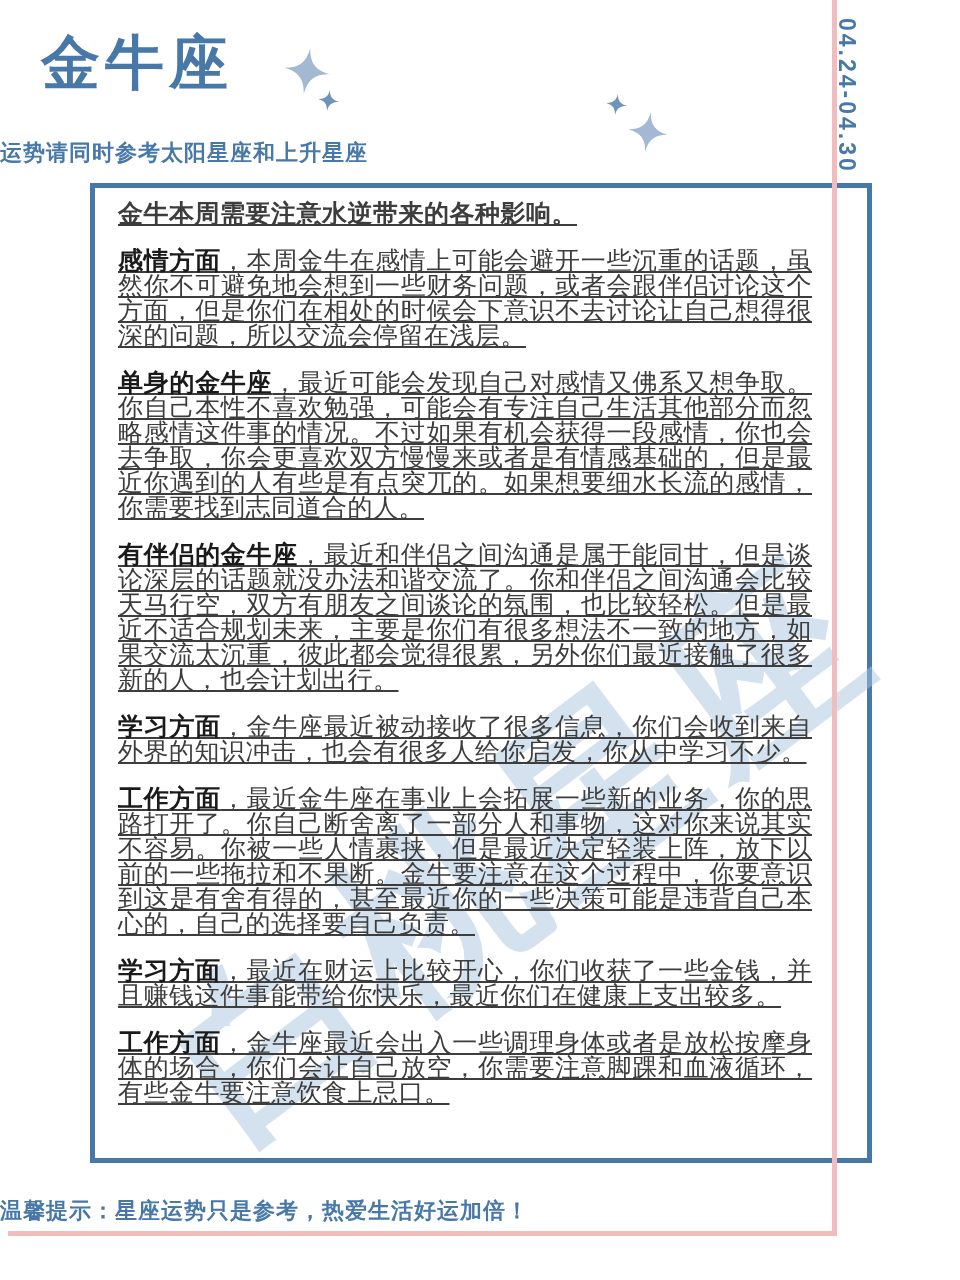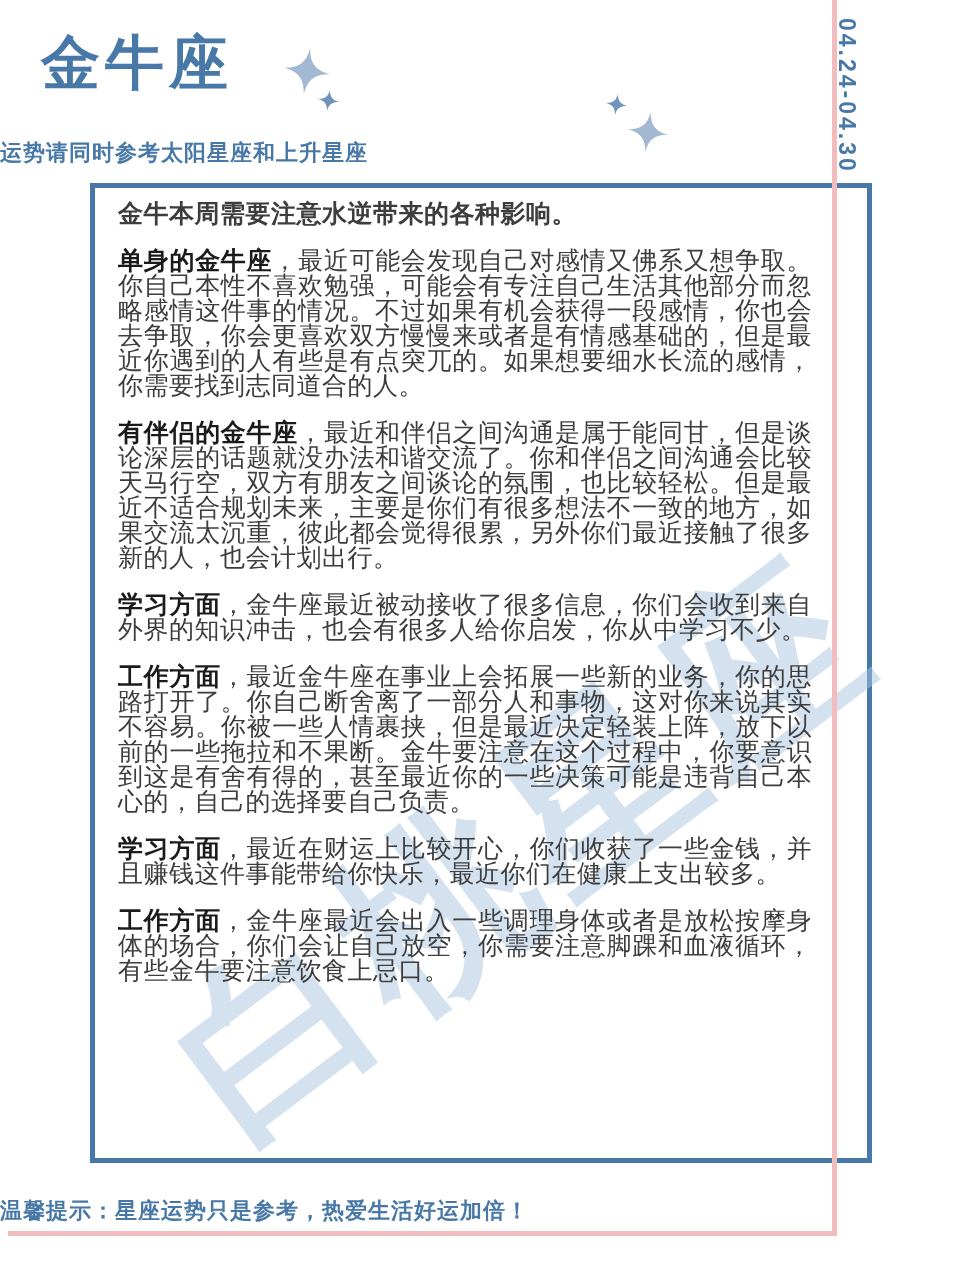"金牛本周需要注意水逆带来的各种影响。" .content-box p { text-decoration: none -> underline }
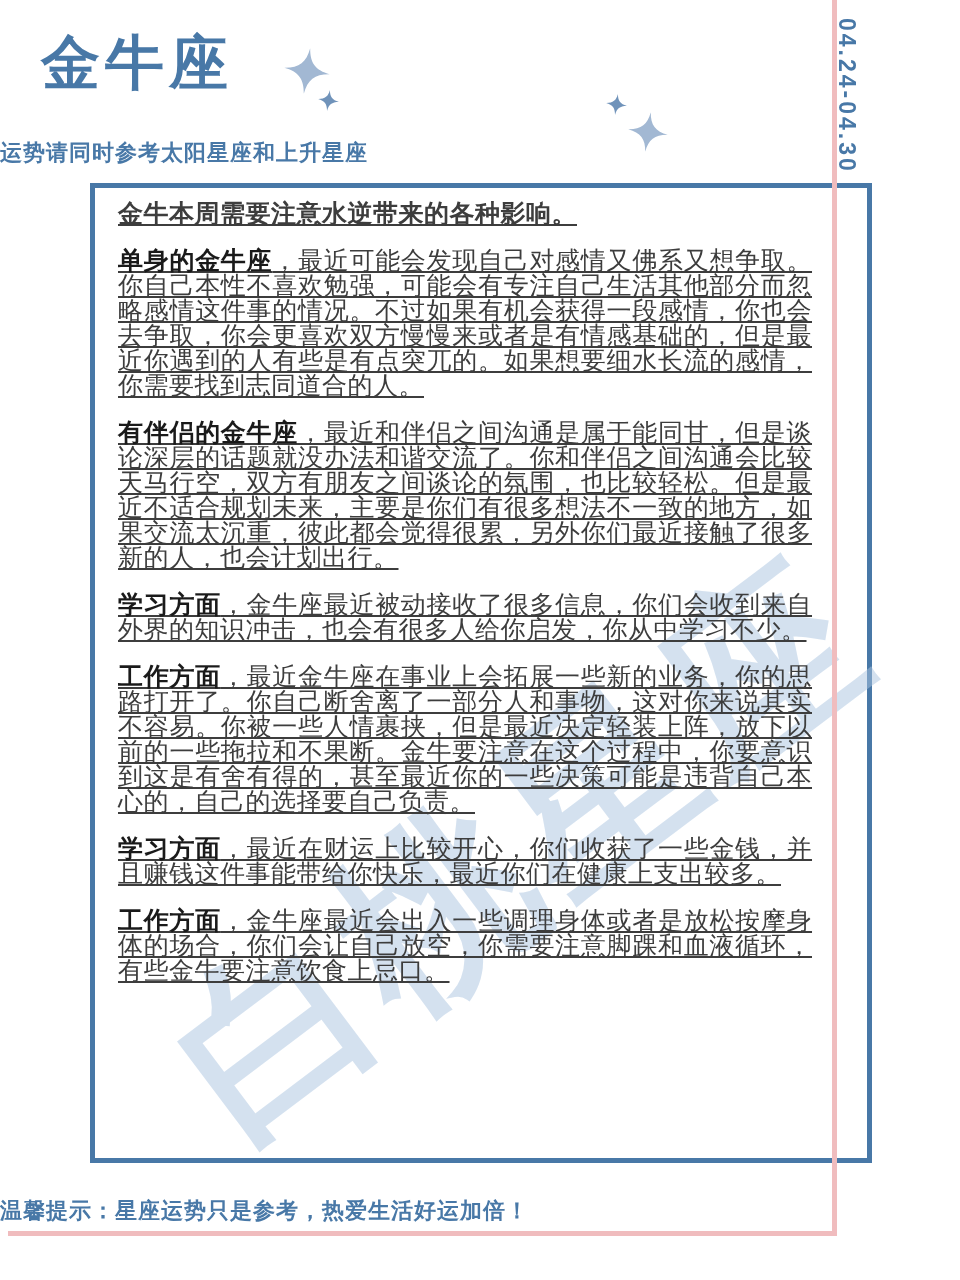"感情方面，本周金牛在感情上可能会避开一些沉重的话题，虽然你不可避免地会想到一些财" p.para { html: none -> <p><b>感情方面</b><span>，本周金牛在感情上可能会避开一些沉重的话题，虽然你不可避免地会想到一些财务问题，或者会跟伴侣讨论这个方面，但是你们在相处的时候会下意识不去讨论让自己想得很深的问题，所以交流会停留在浅层。</span></p> }
